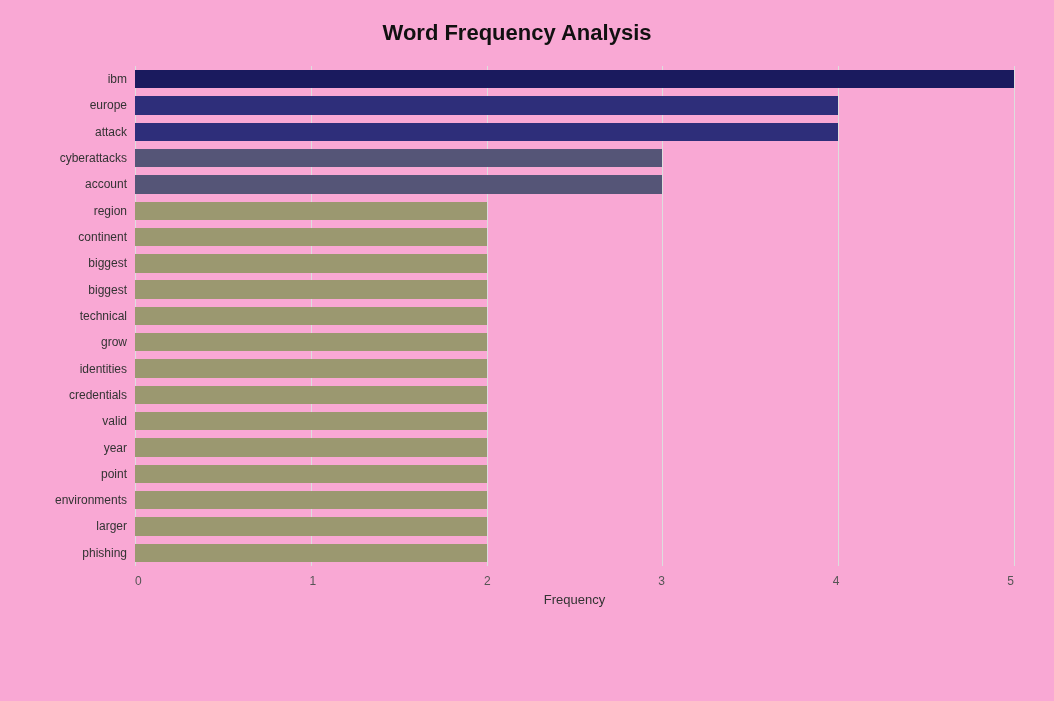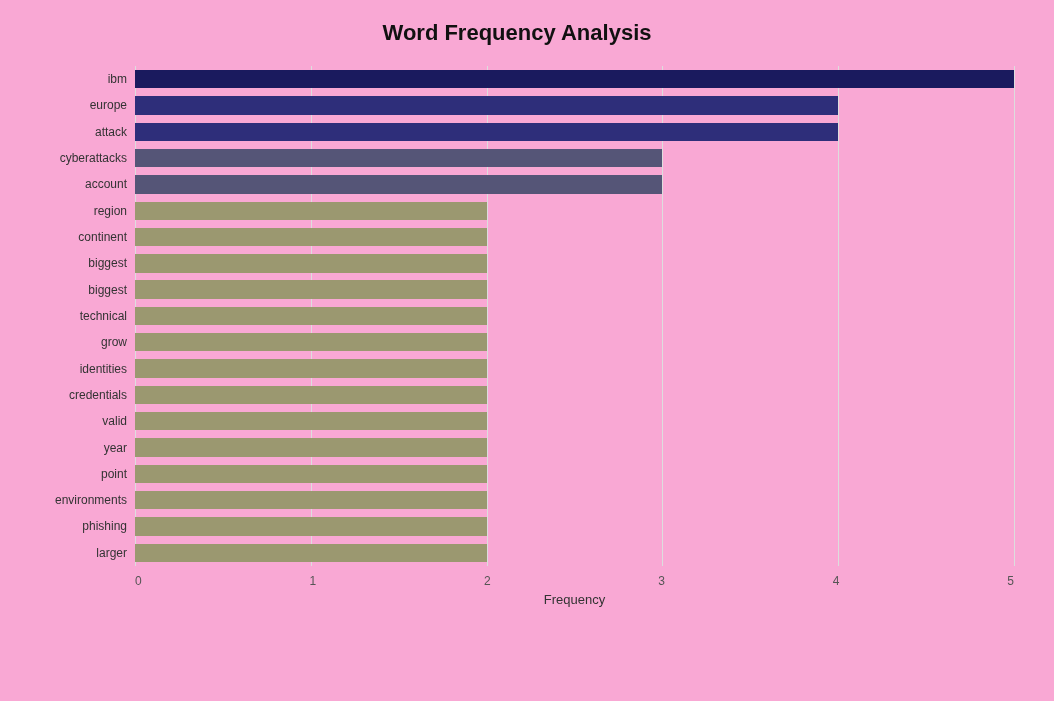"phishing" div.bar-row { order: before "larger" -> after "larger" }
